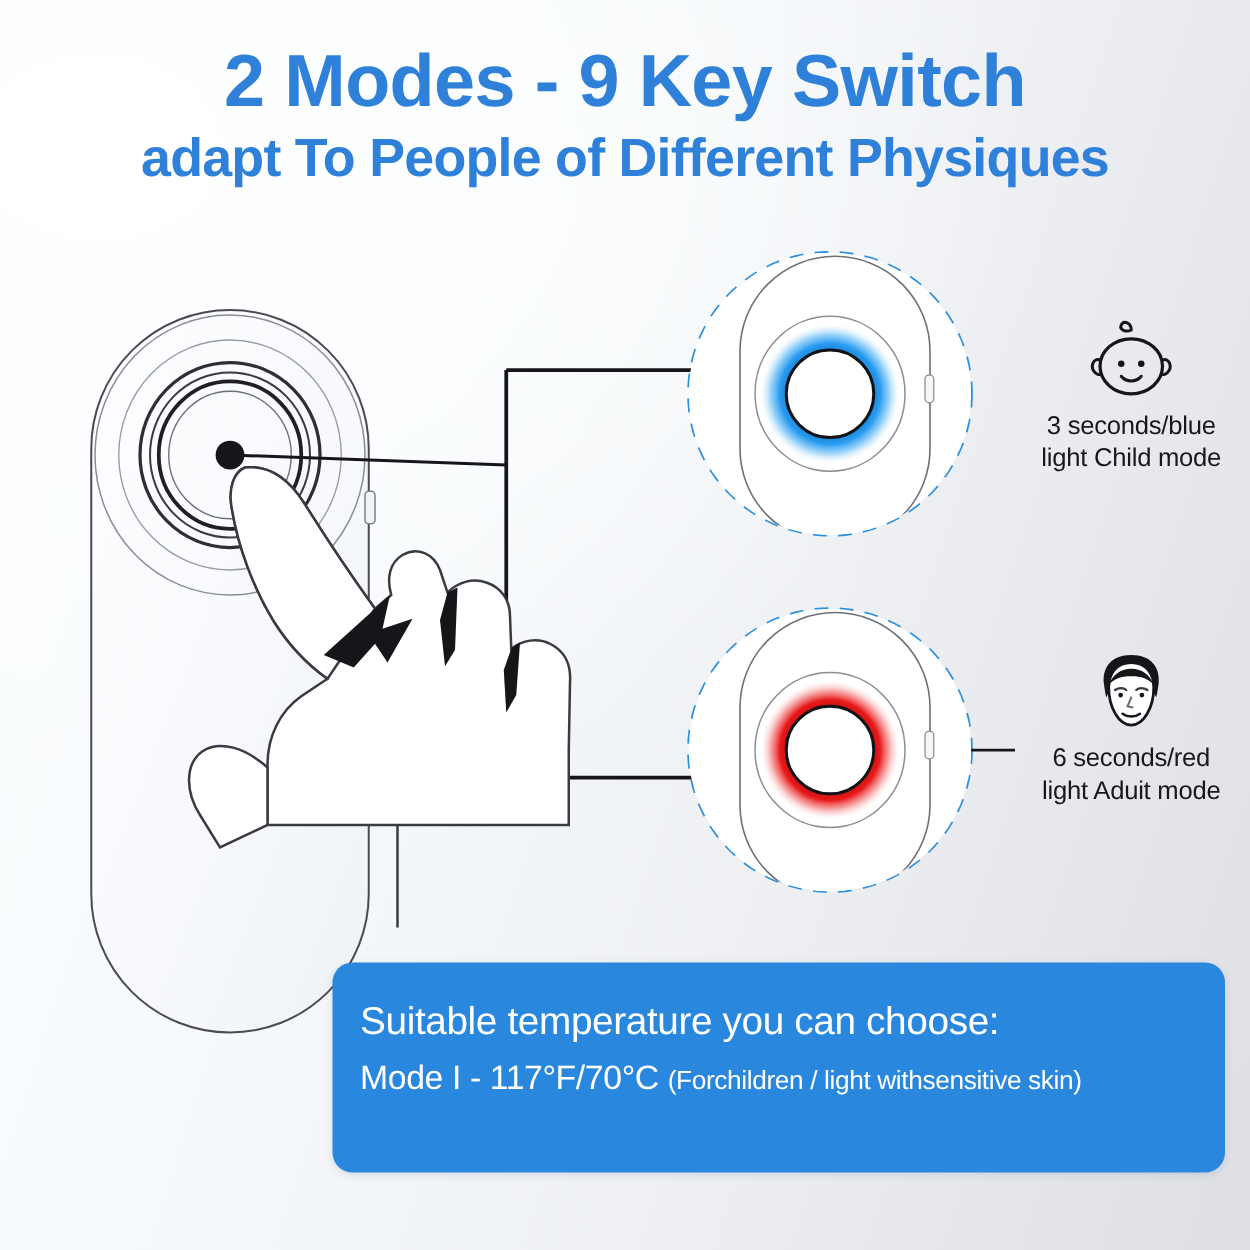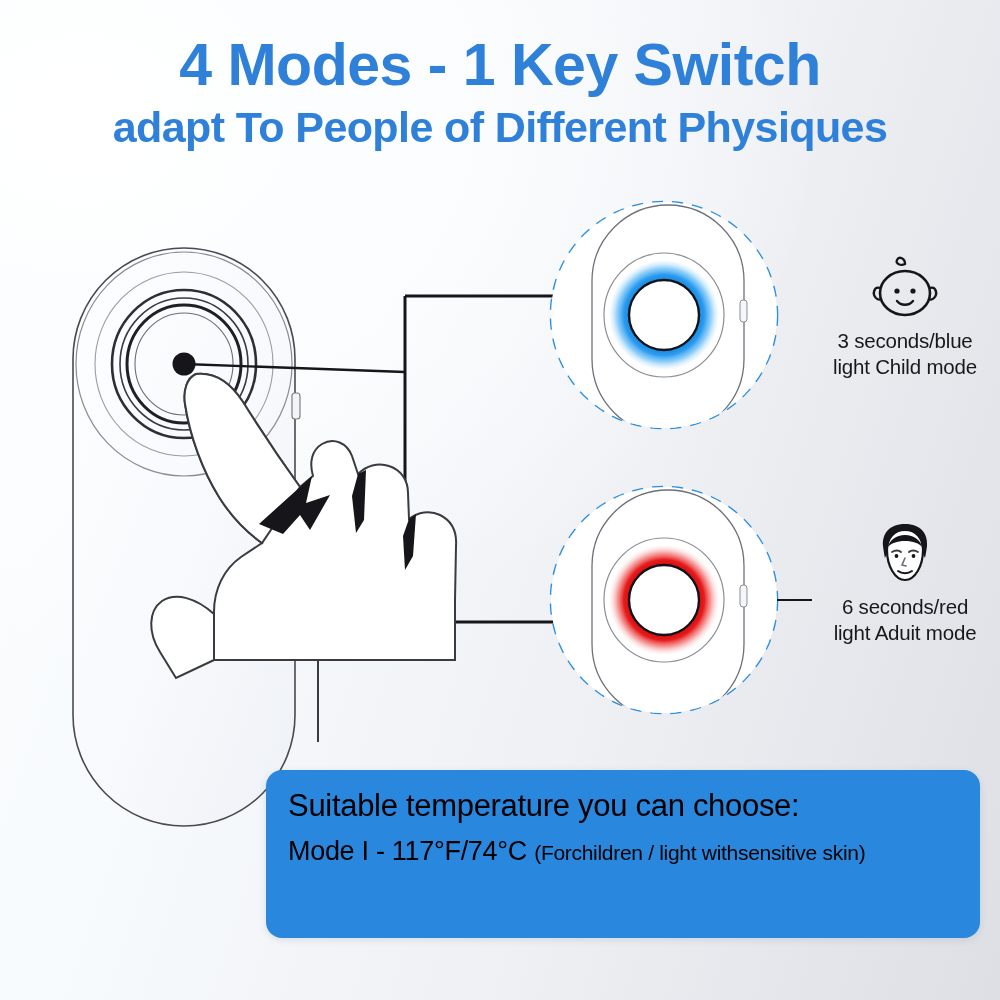"4 Modes - 1 Key" div.title { text: 4 Modes - 1 -> 2 Modes - 9 }
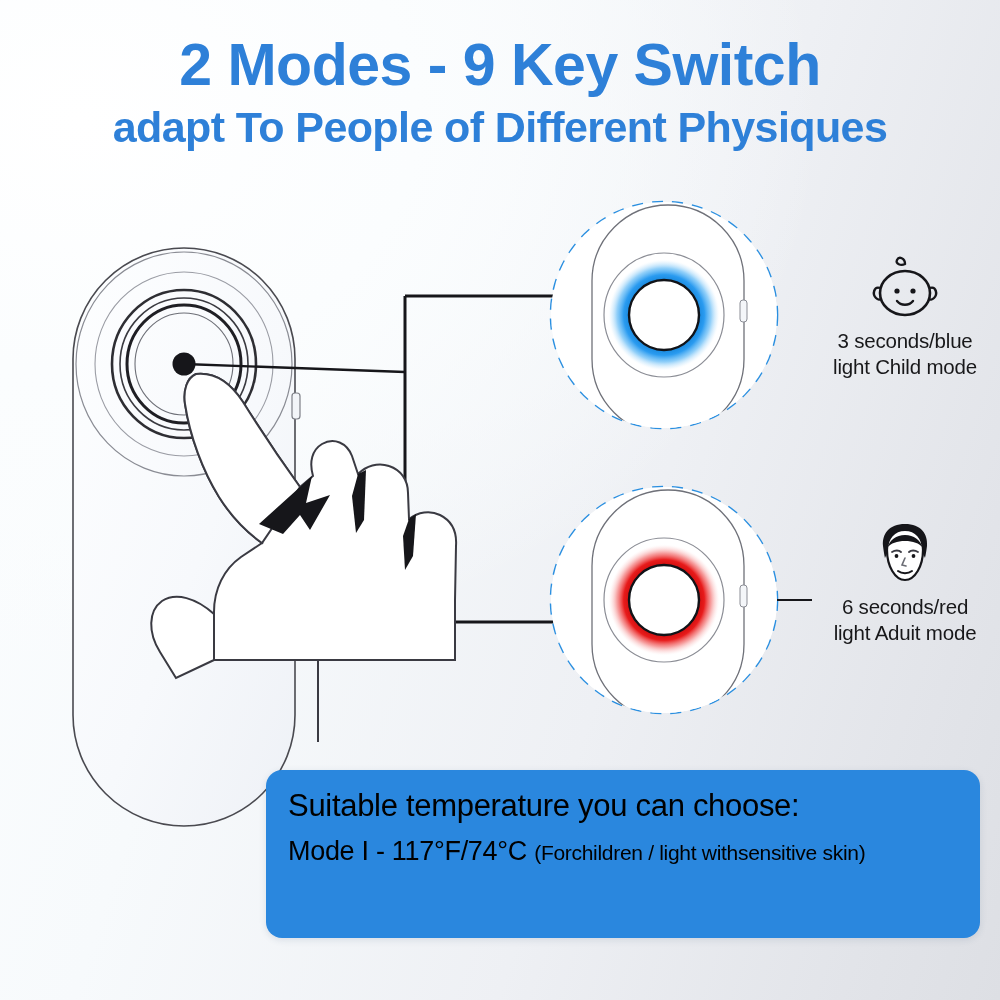"Suitable temperature you can choose:" .info-line { color: #000000 -> #ffffff; margin-top: none -> 11px }
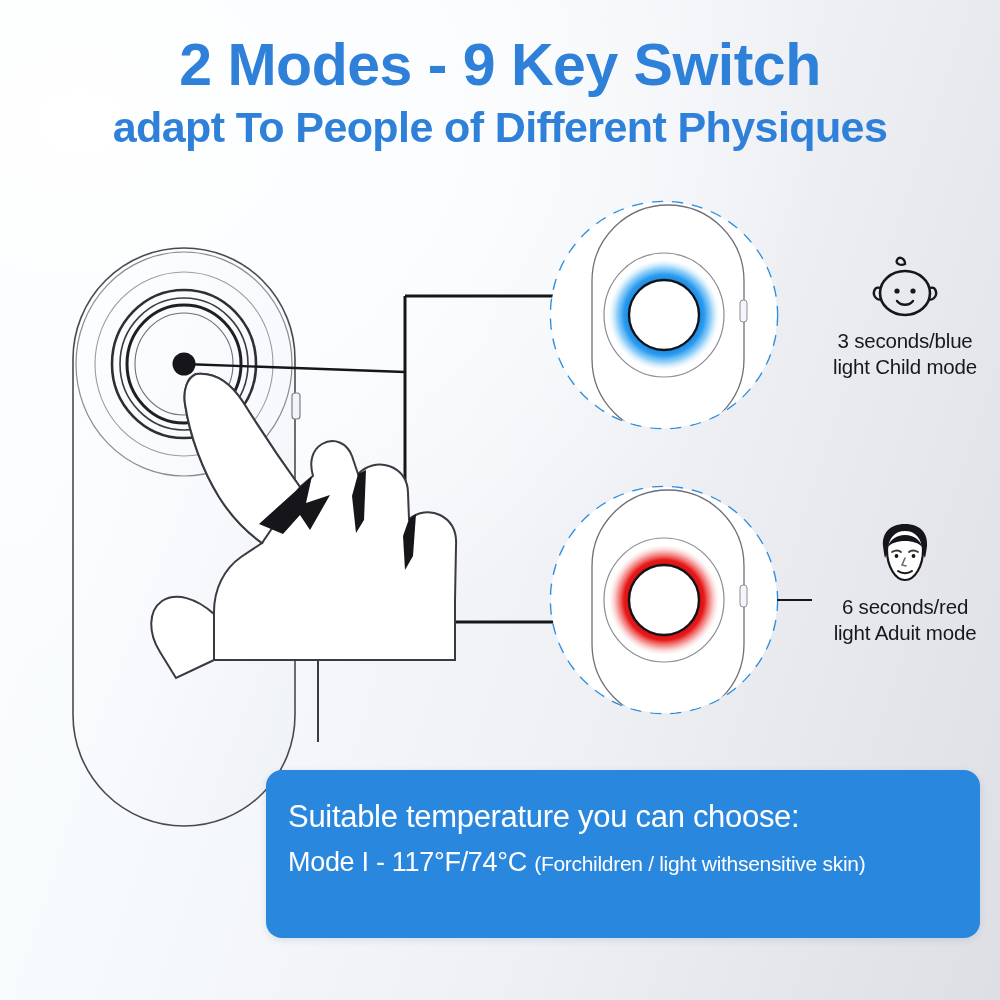"Mode I - 117°F/74°C" span { text: F/74 -> F/70 }
